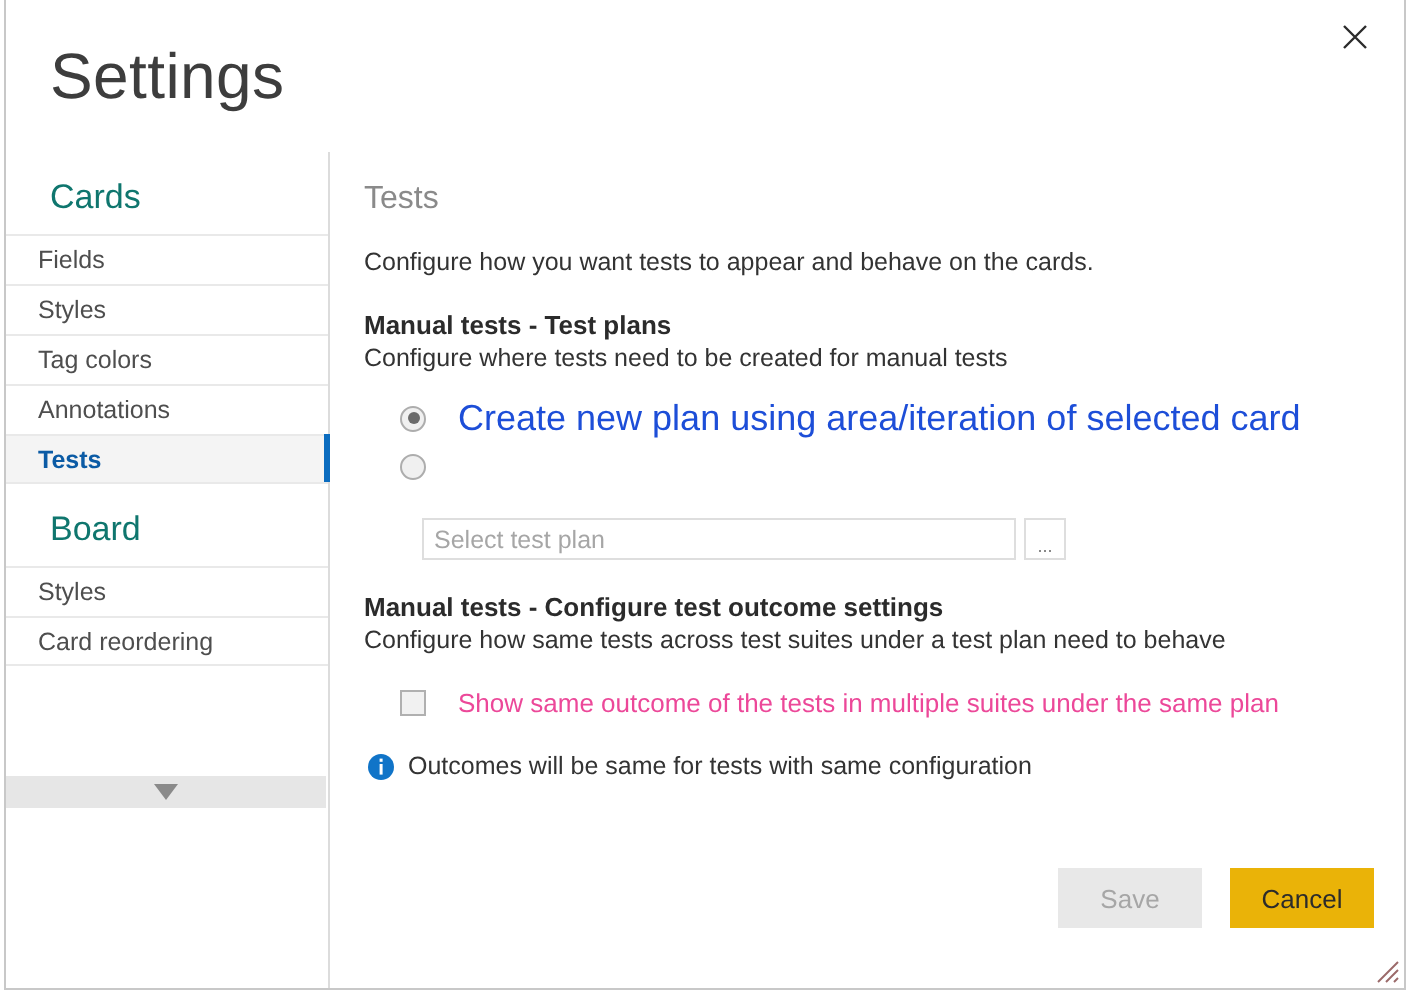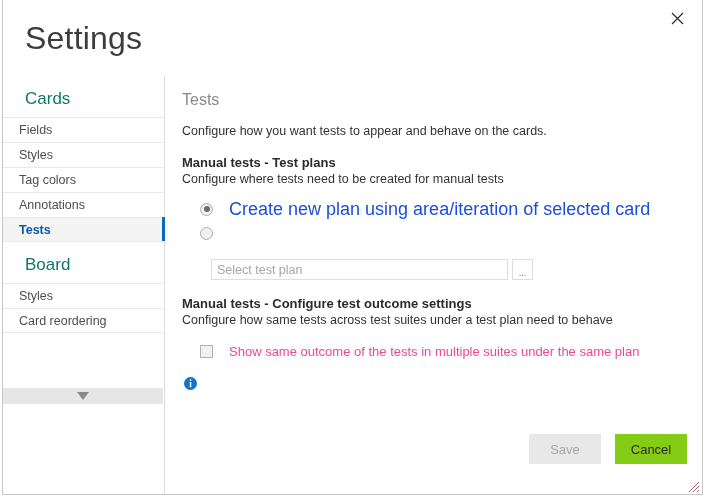"Outcomes will be same for" span { html: none -> <span>Outcomes will be same for tests with same configuration</span> }
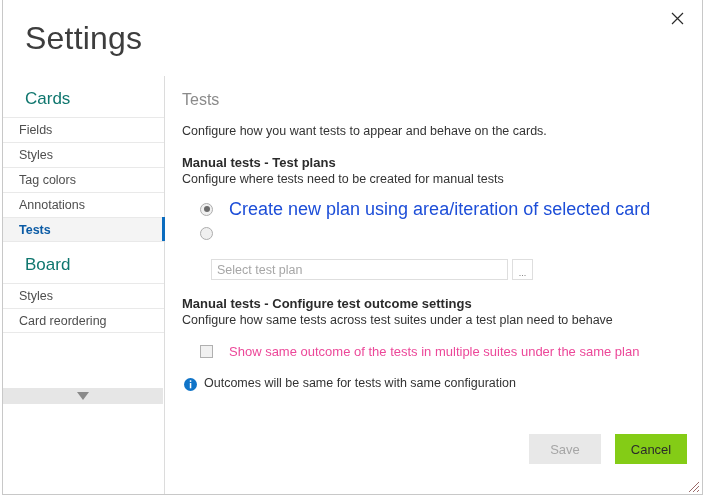"Cancel" #cancel-button { background: #84cc16 -> #eab308 }
